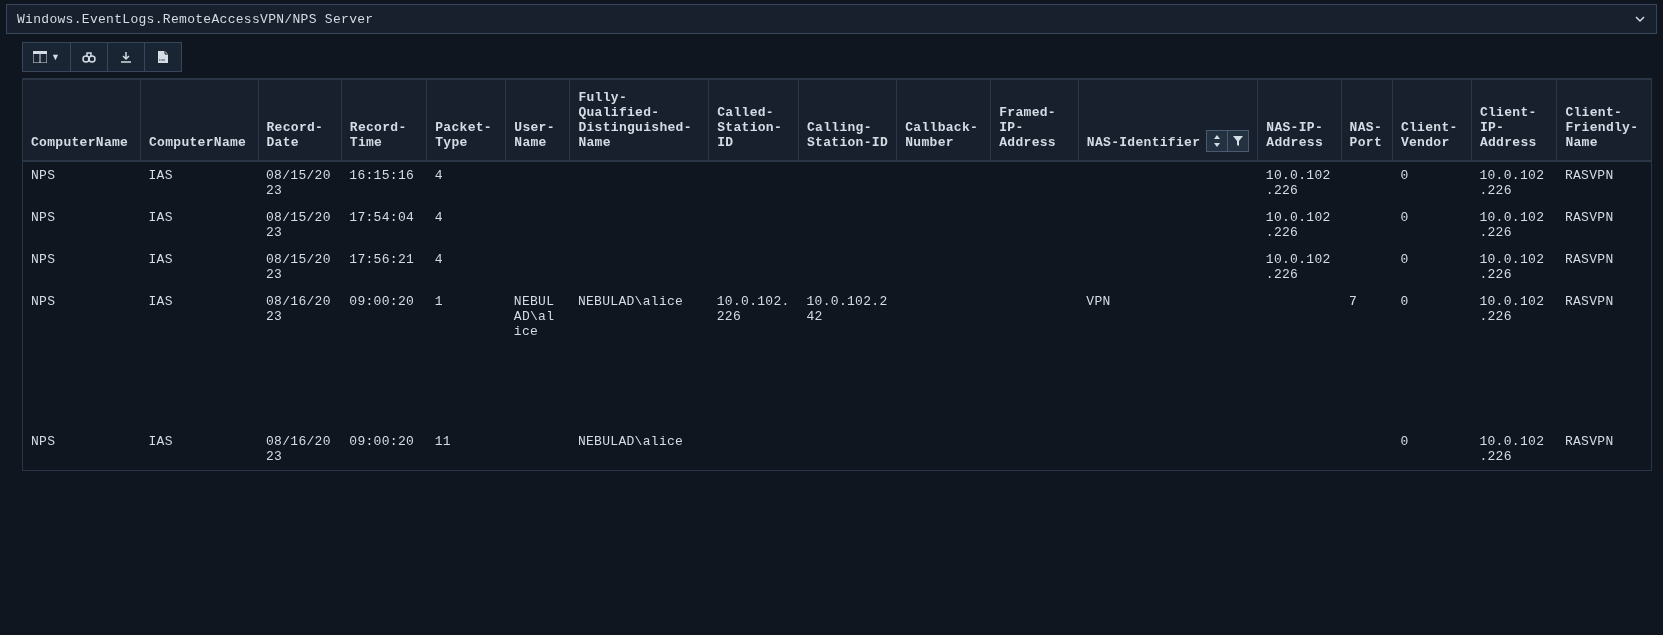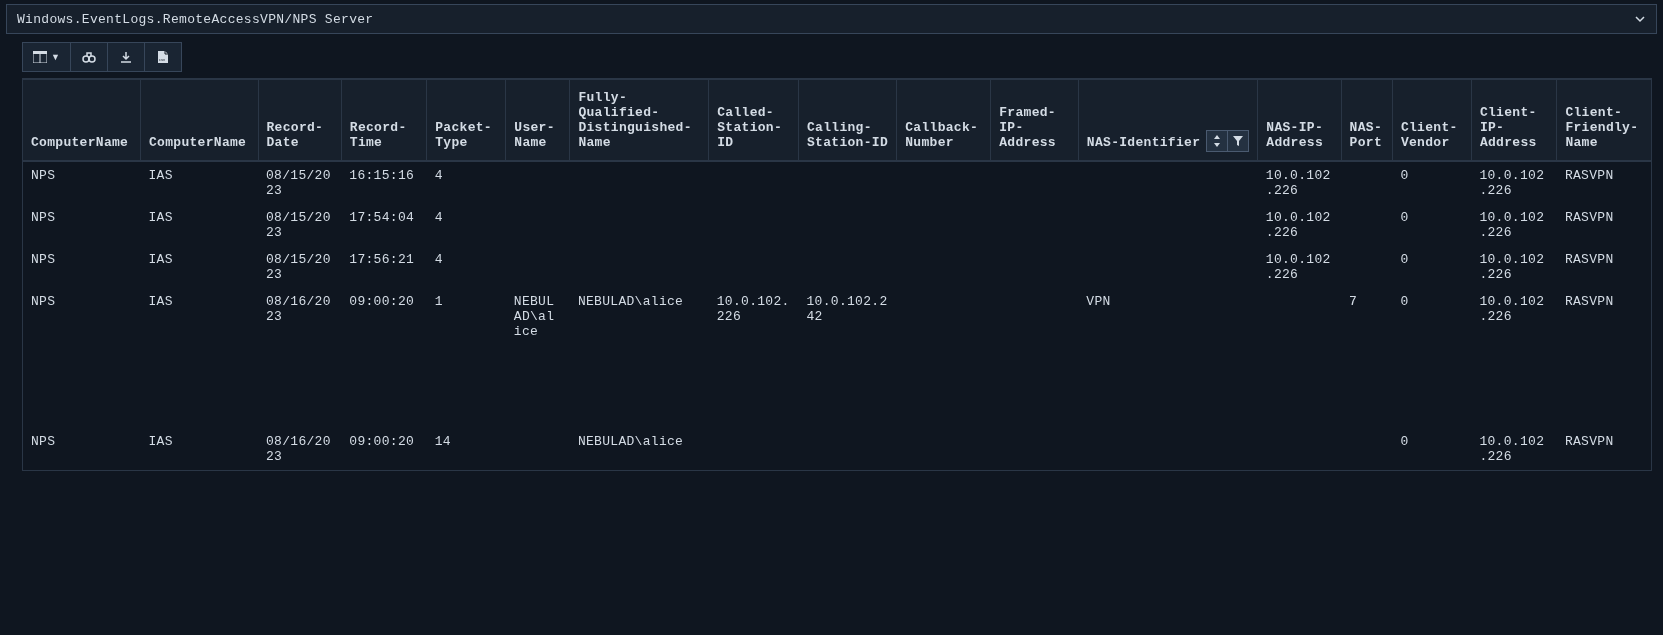"14" td { text: 14 -> 11 }
